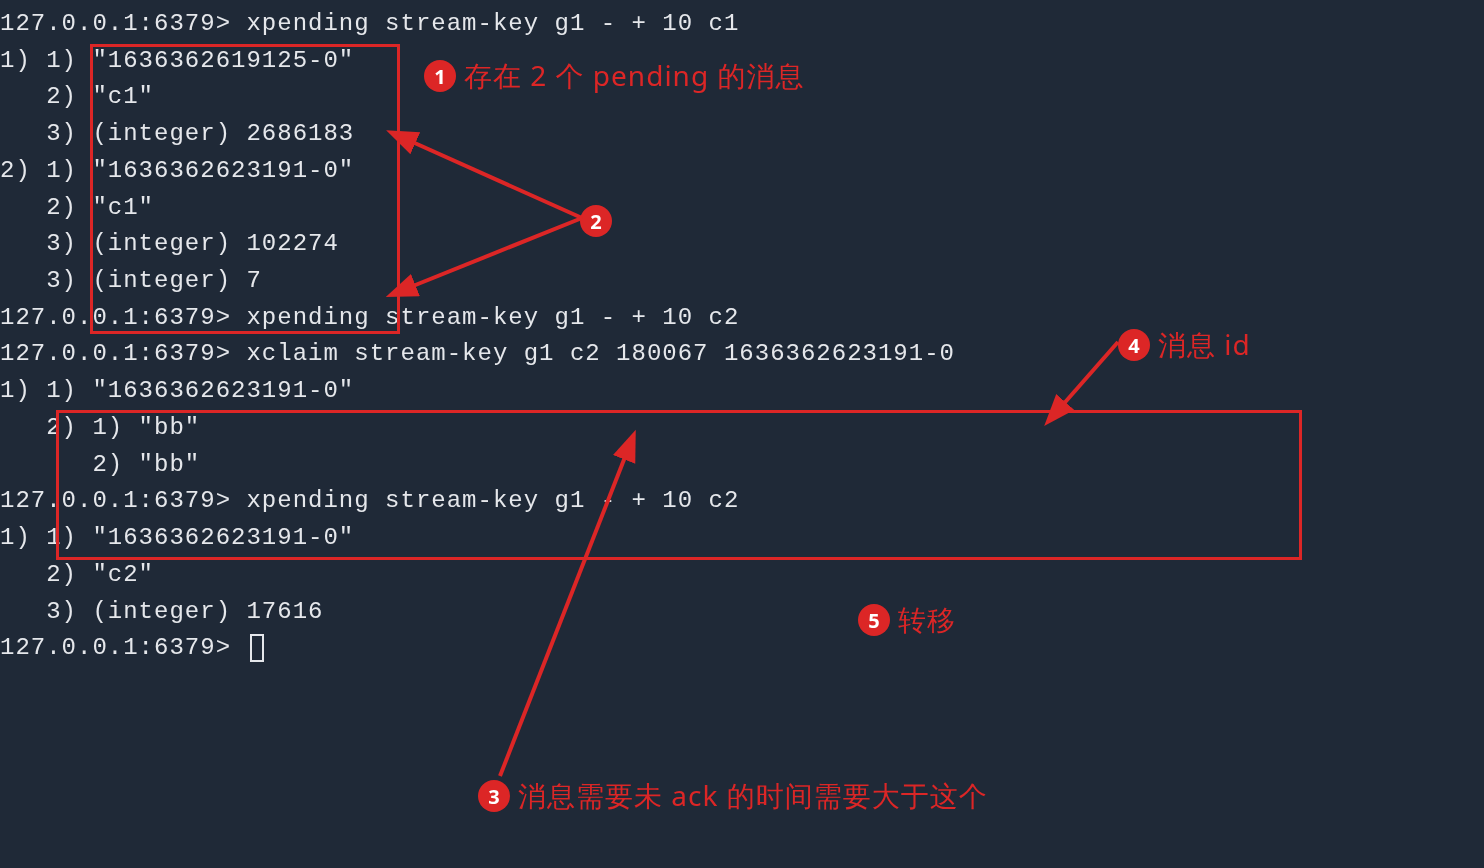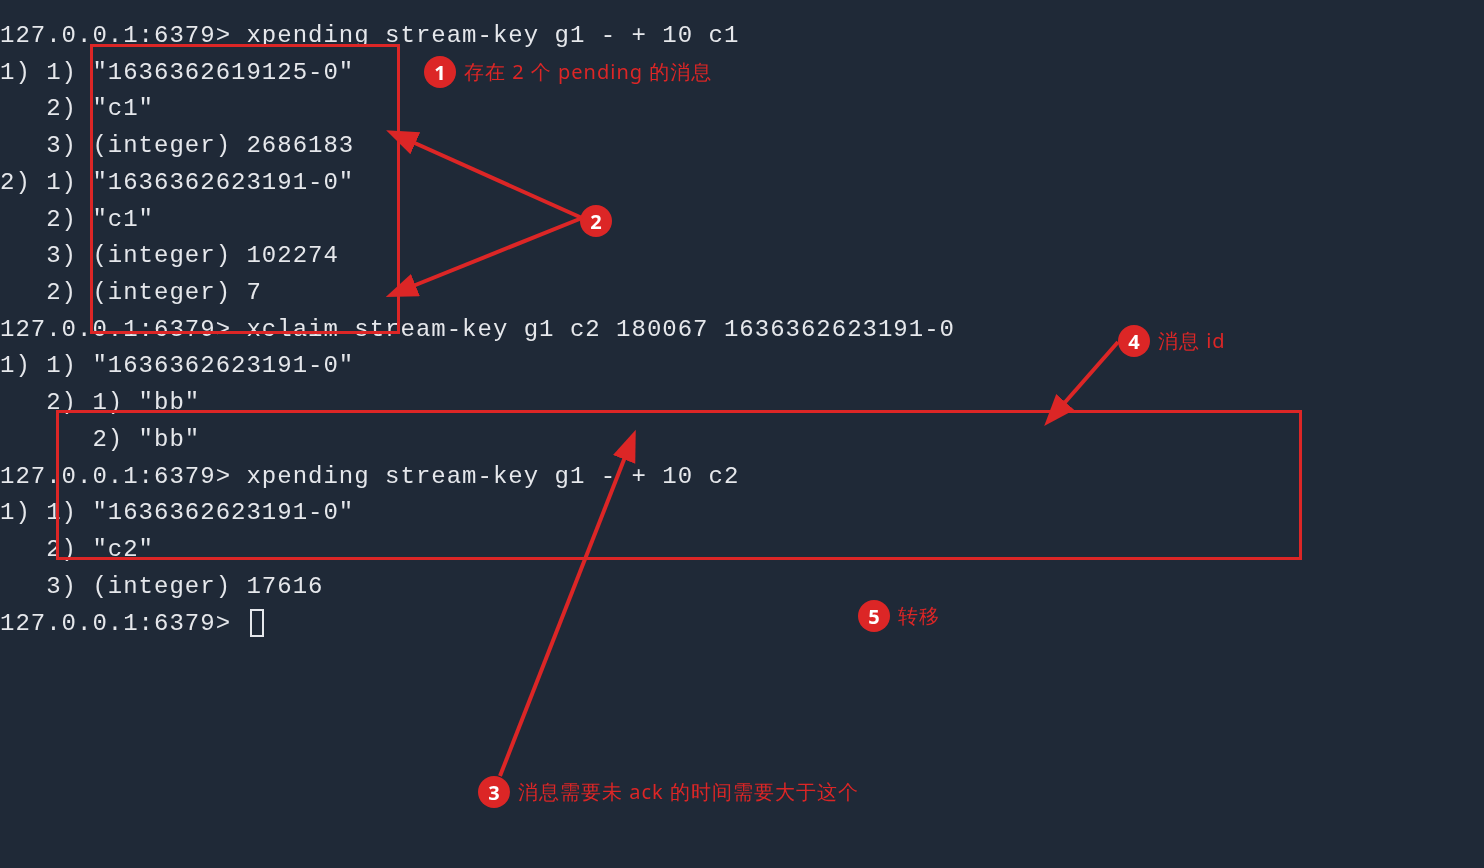"127.0.0.1:6379> xpending stream-key g1 -" .terminal { padding-top: 18px -> 6px }
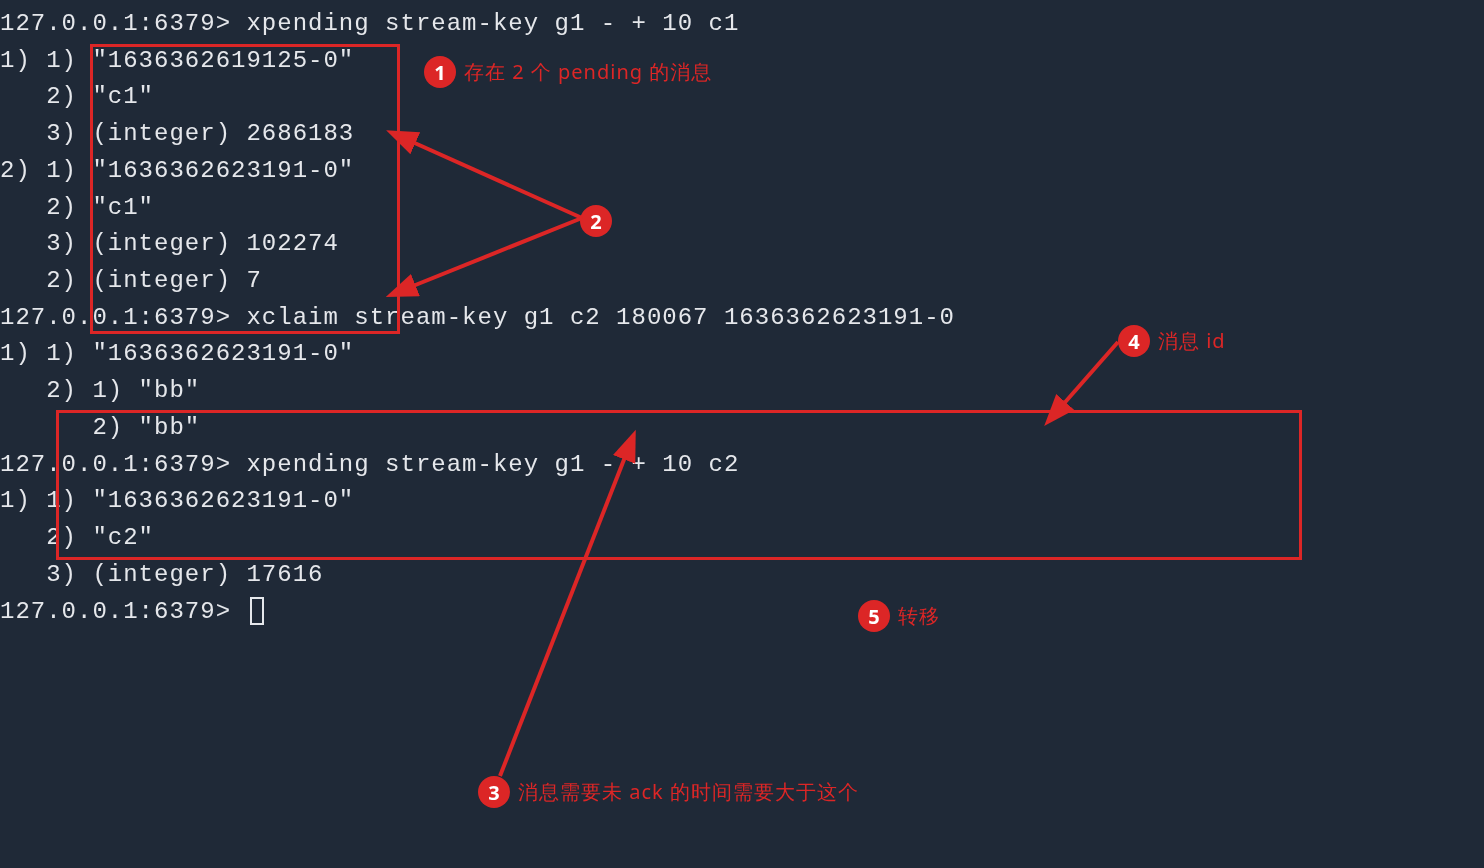"存在 2 个 pending 的消息" .annotation-text { font-size: 20px -> 28px }
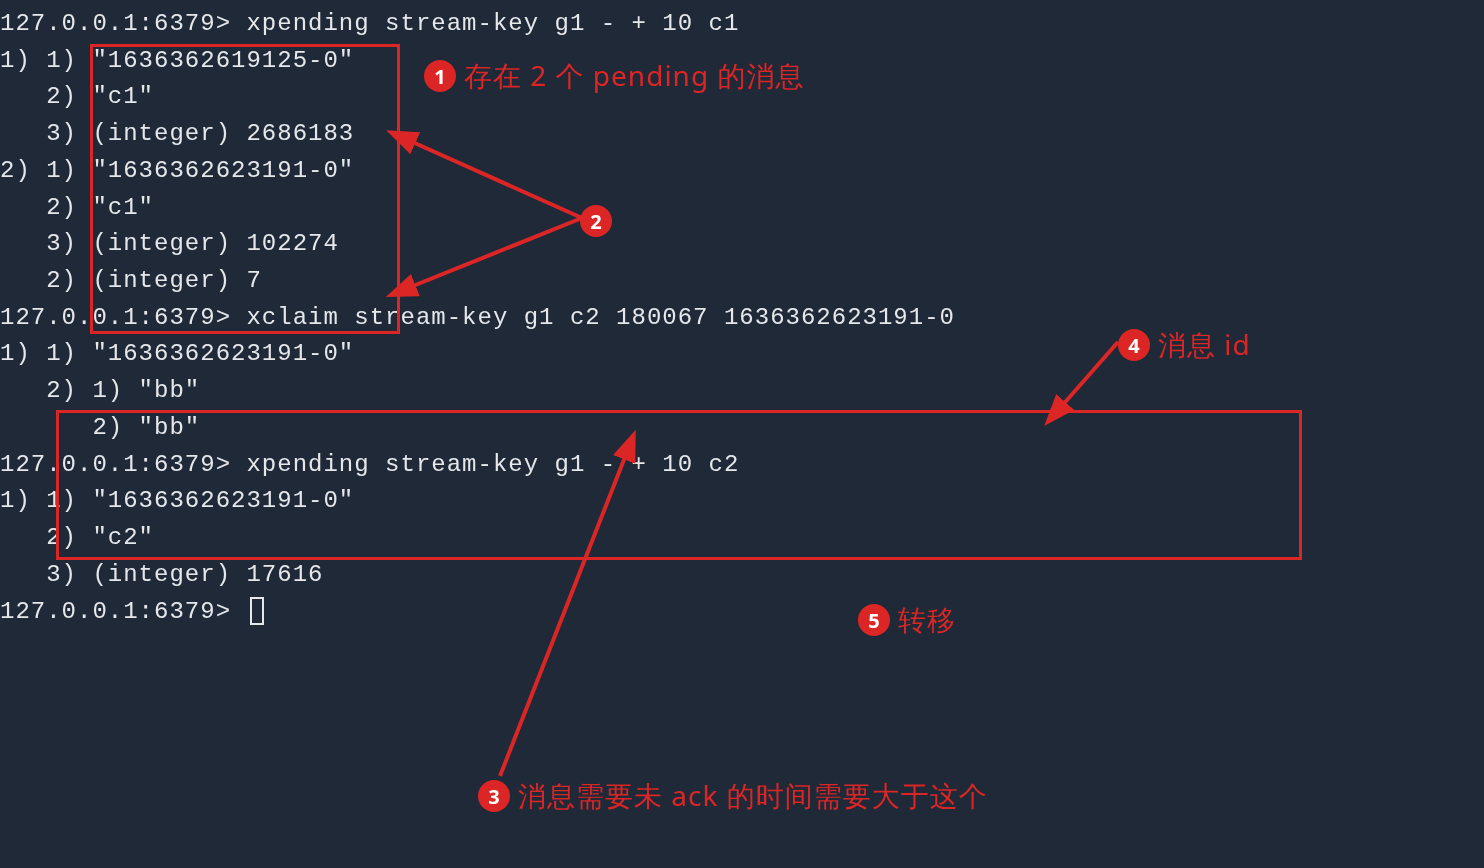"2) (integer) 7" div.line { text: 2 -> 3 }
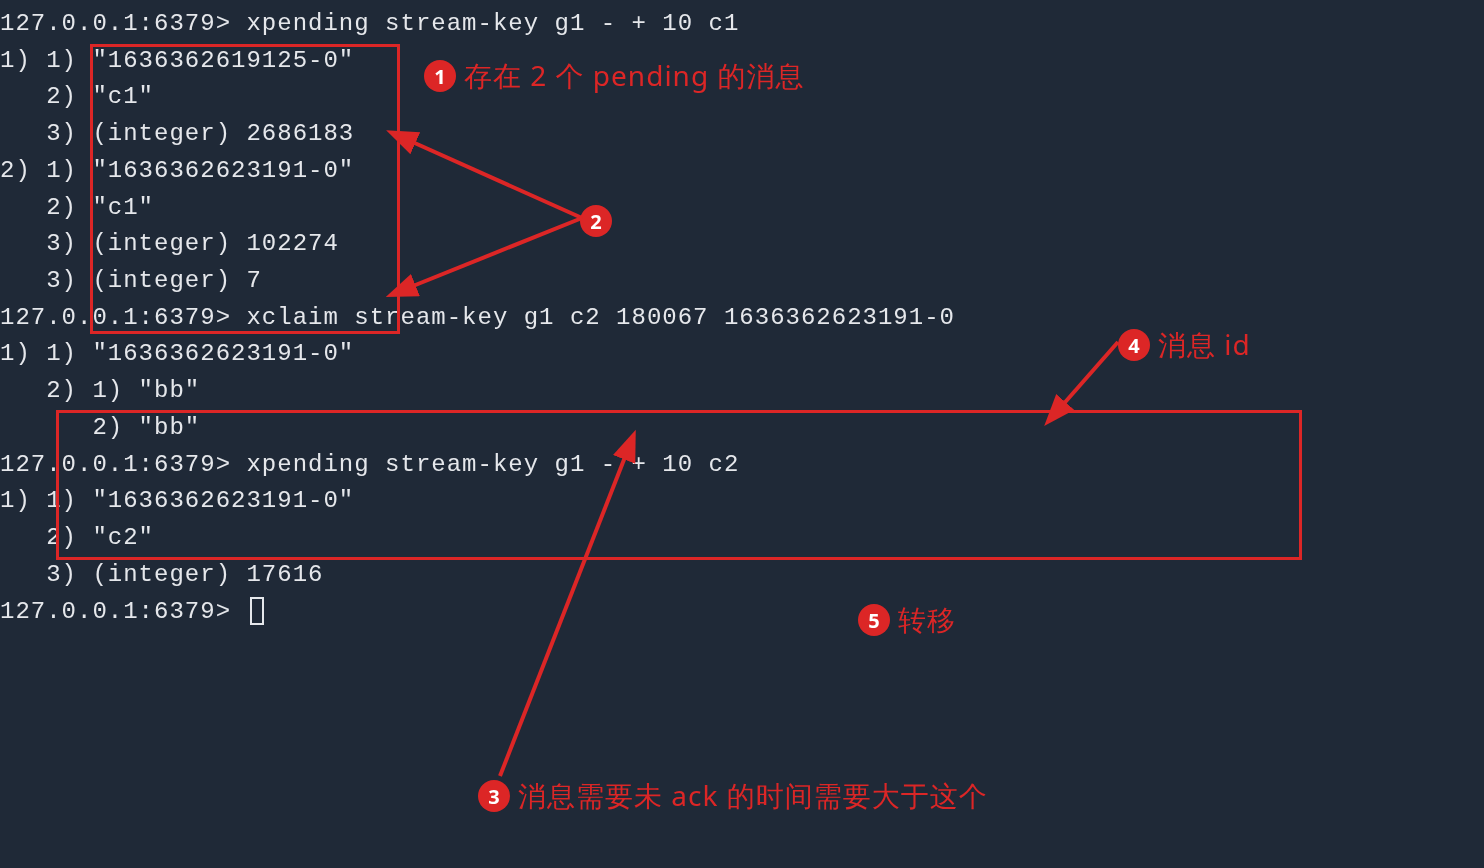"127.0.0.1:6379> xpending stream-key g1 - + 10 c2" div.line { html: none -> <div><span>127.0.0.1:6379&gt;</span> <span>xpending stream-key g1 - + 10 c2</span></div> }
